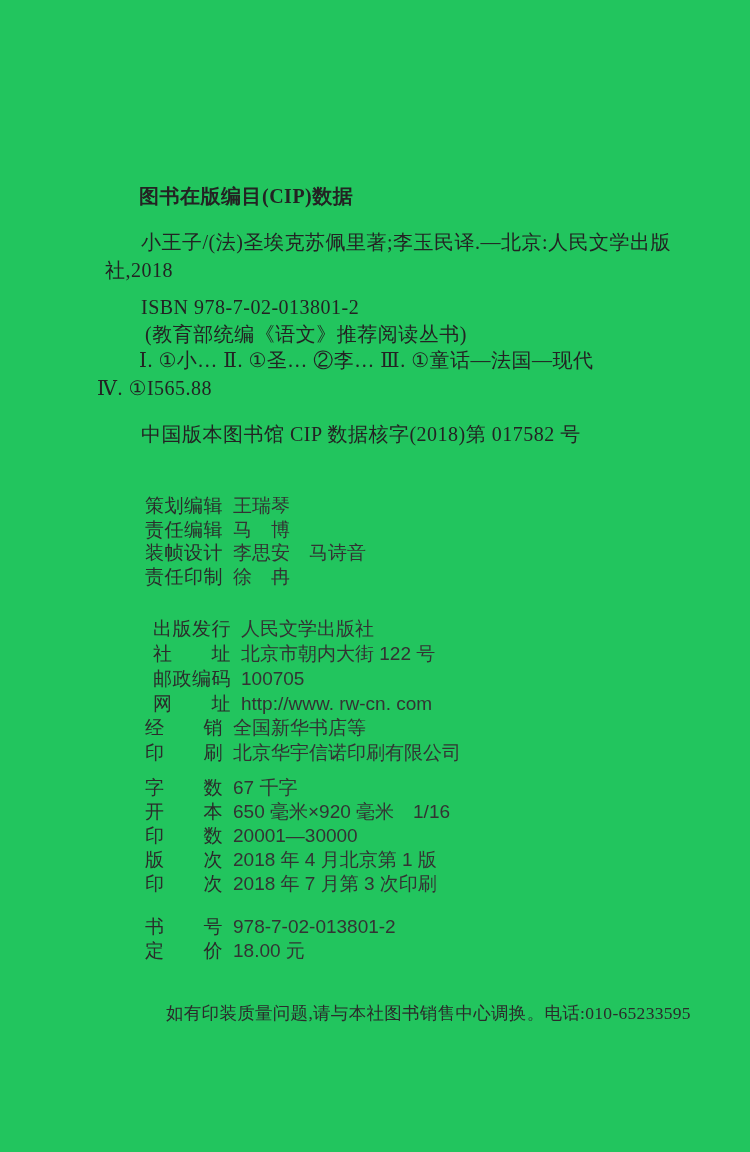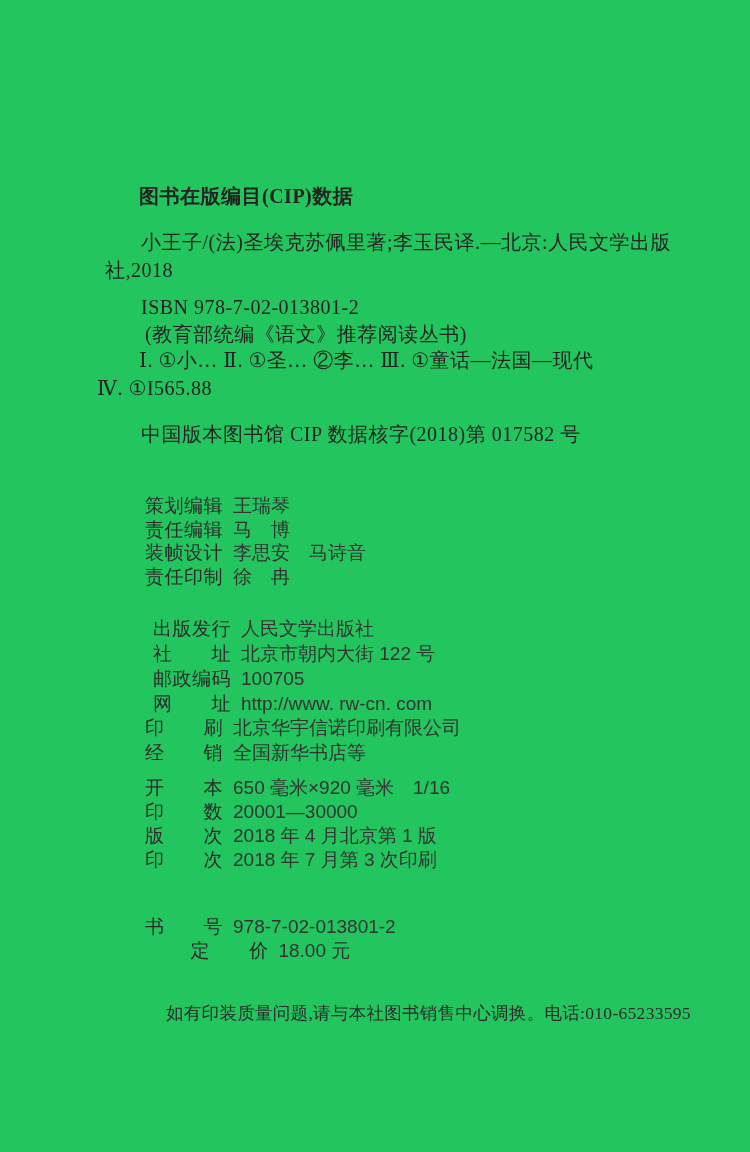"印 刷 北京华宇信诺印刷有限公司" div.row { order: before "经 销 全国新华书店等" -> after "经 销 全国新华书店等" }
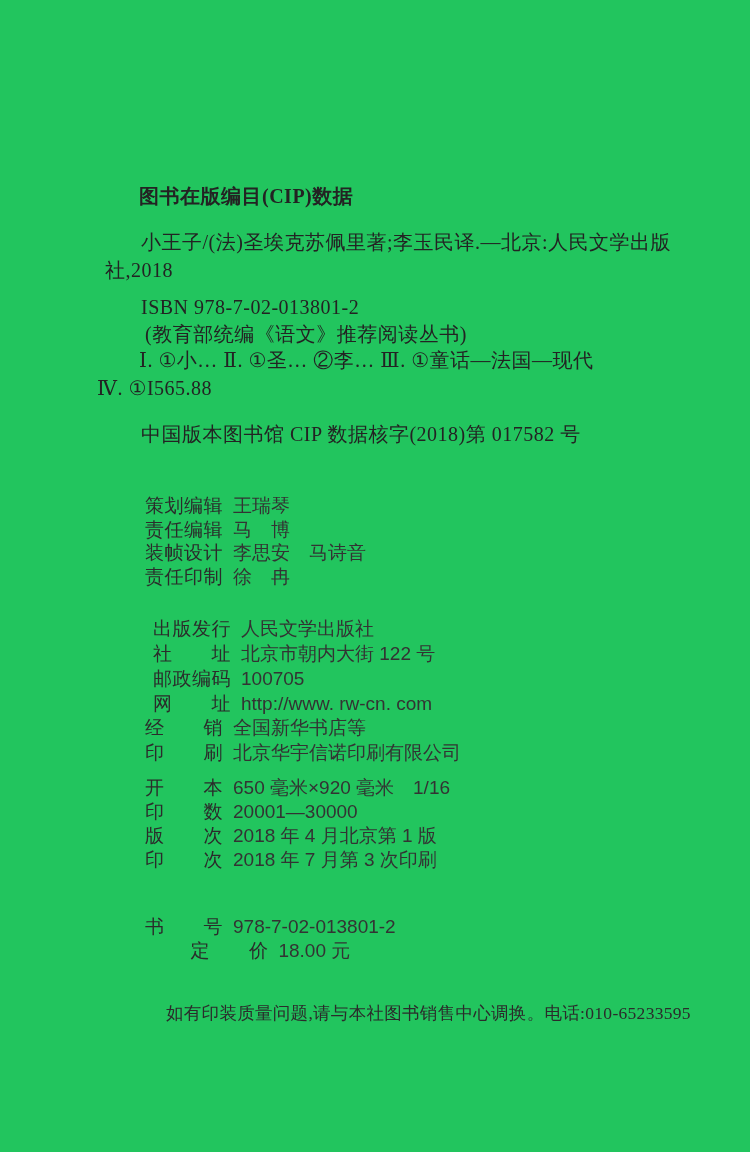"字 数 67 千字" div.row { html: none -> <div> <span>字 数</span><span>67 千字</span> </div> }
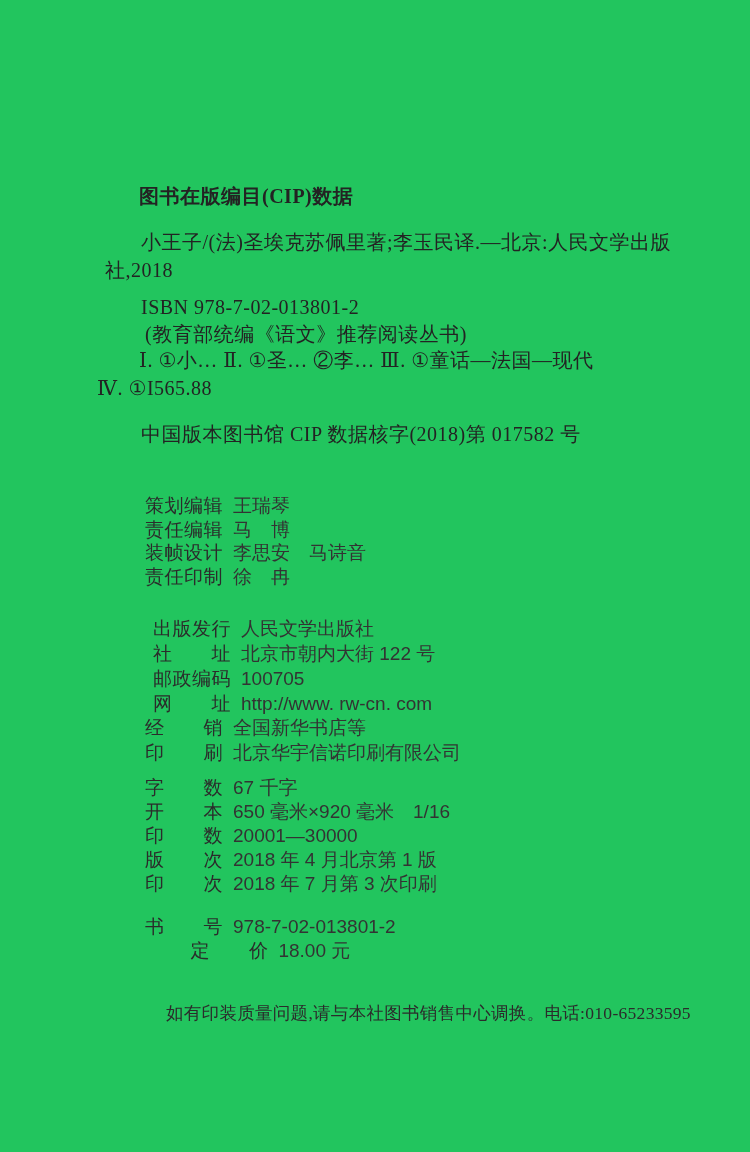"书 号 978-7-02-013801-2" .booknum-block { text-align: center -> none }
